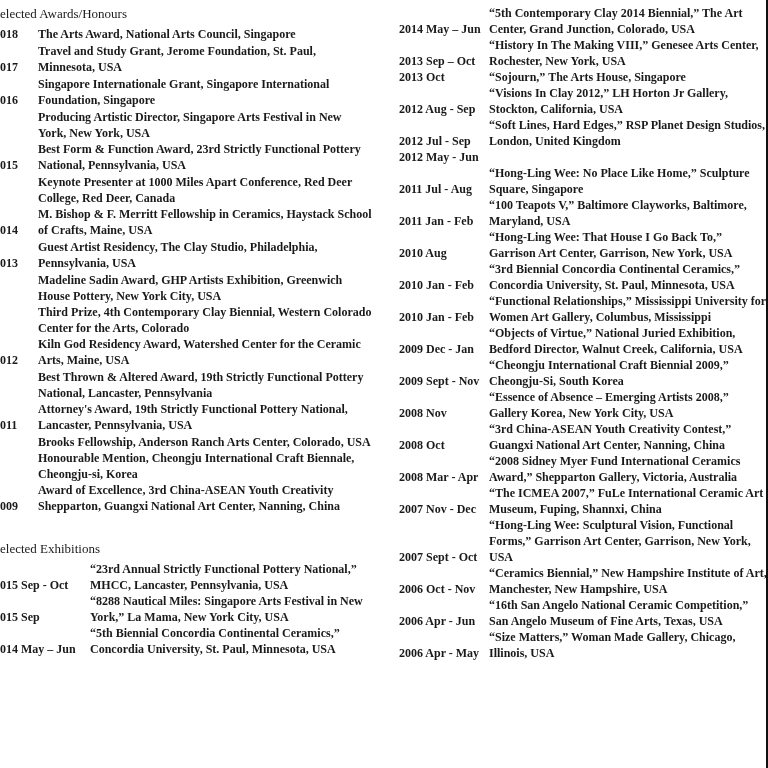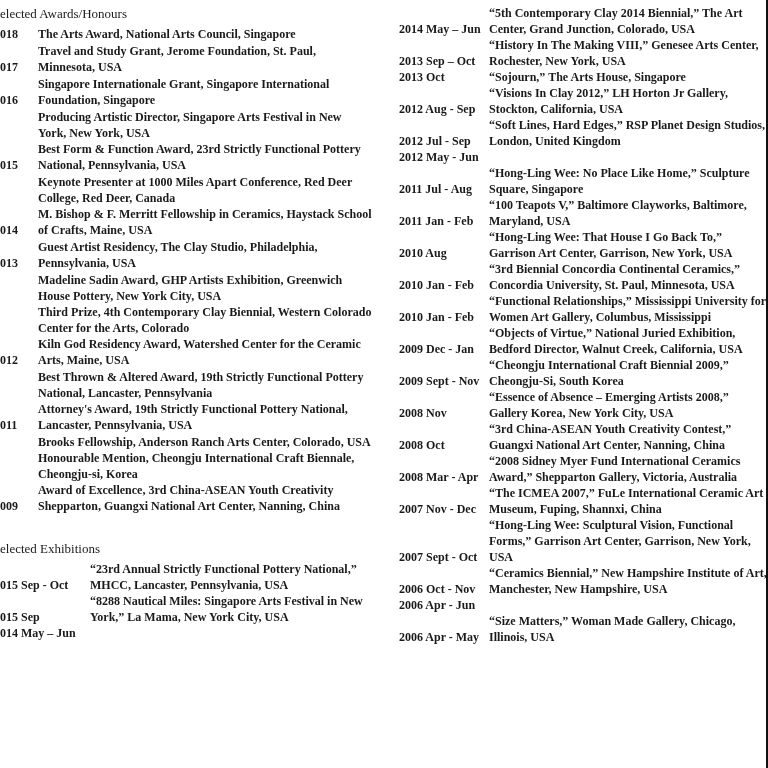"“16th San Angelo National Ceramic" div.txt { html: none -> <div>“16th San Angelo National Ceramic Competition,” San Angelo Museum of Fine Arts, Texas, USA</div> }
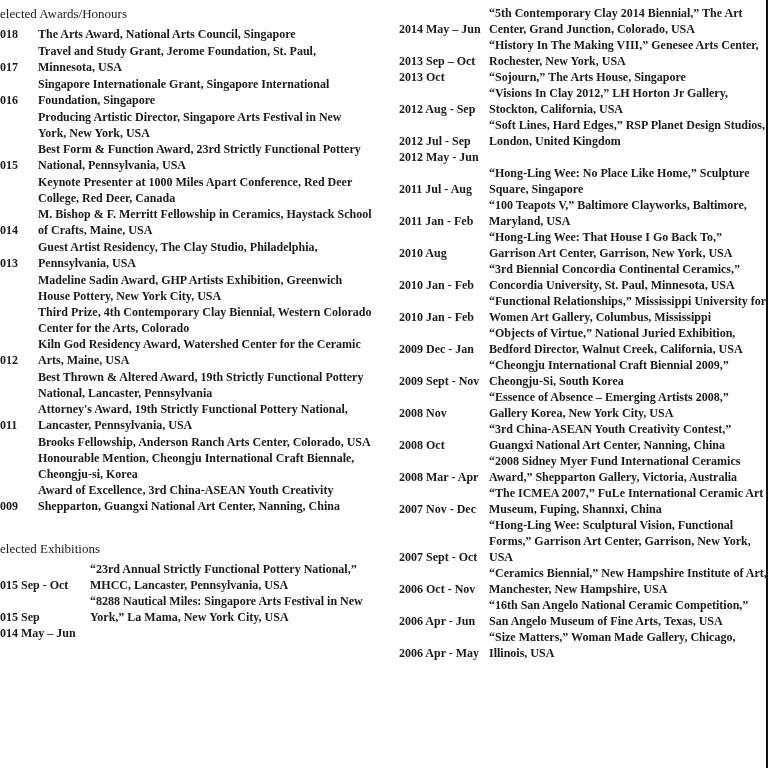"“5th Biennial Concordia Continental" div.txt { html: none -> <div>“5th Biennial Concordia Continental Ceramics,” Concordia University, St. Paul, Minnesota, USA</div> }
